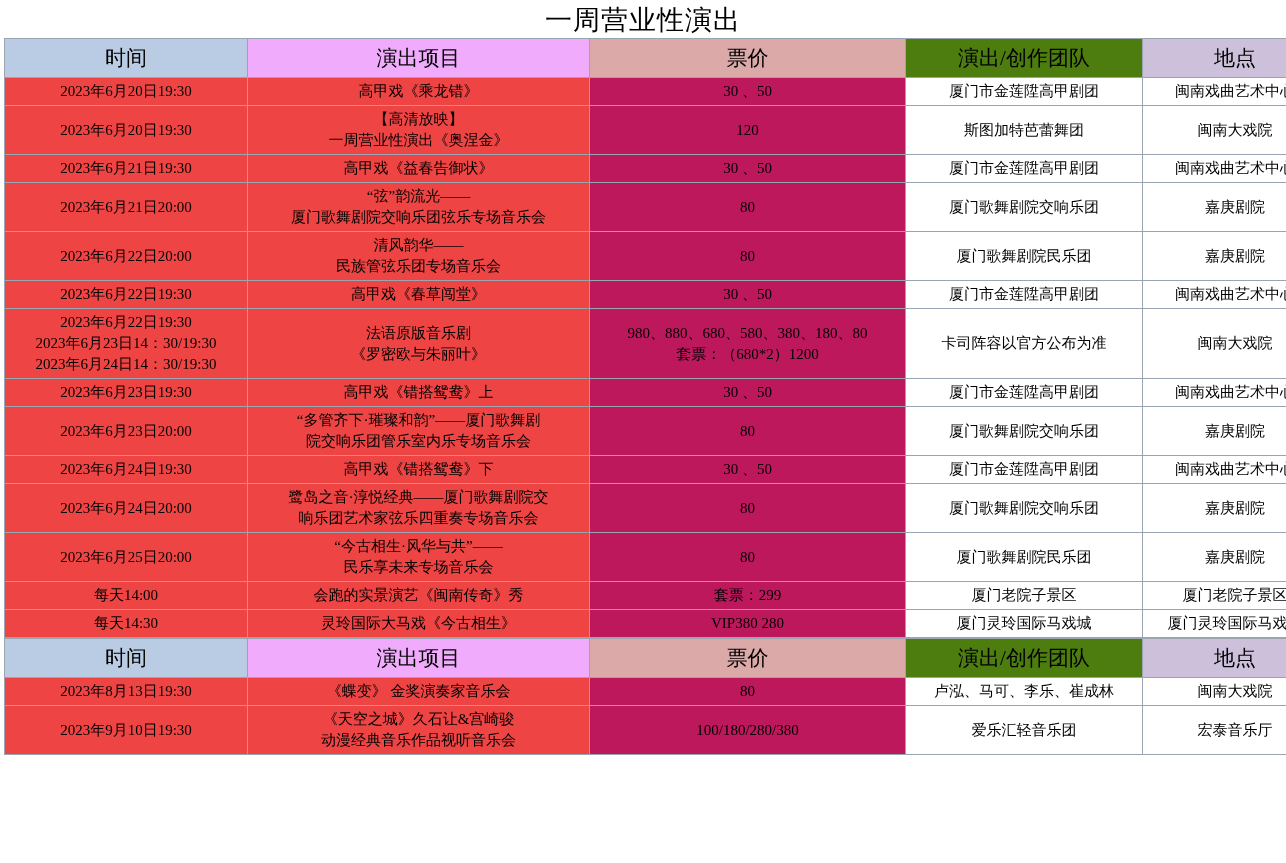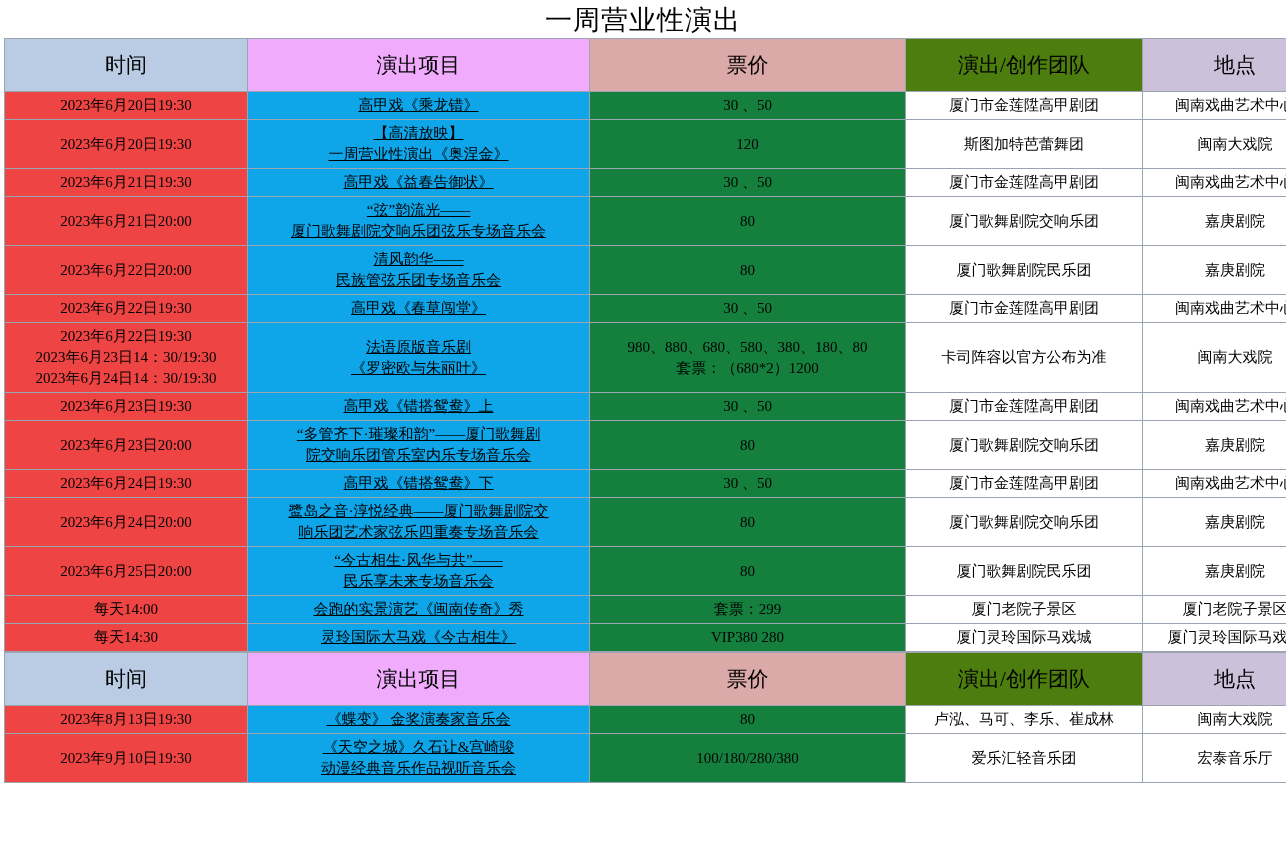"时间" thead th { padding: 11px 4px -> 4px 4px }
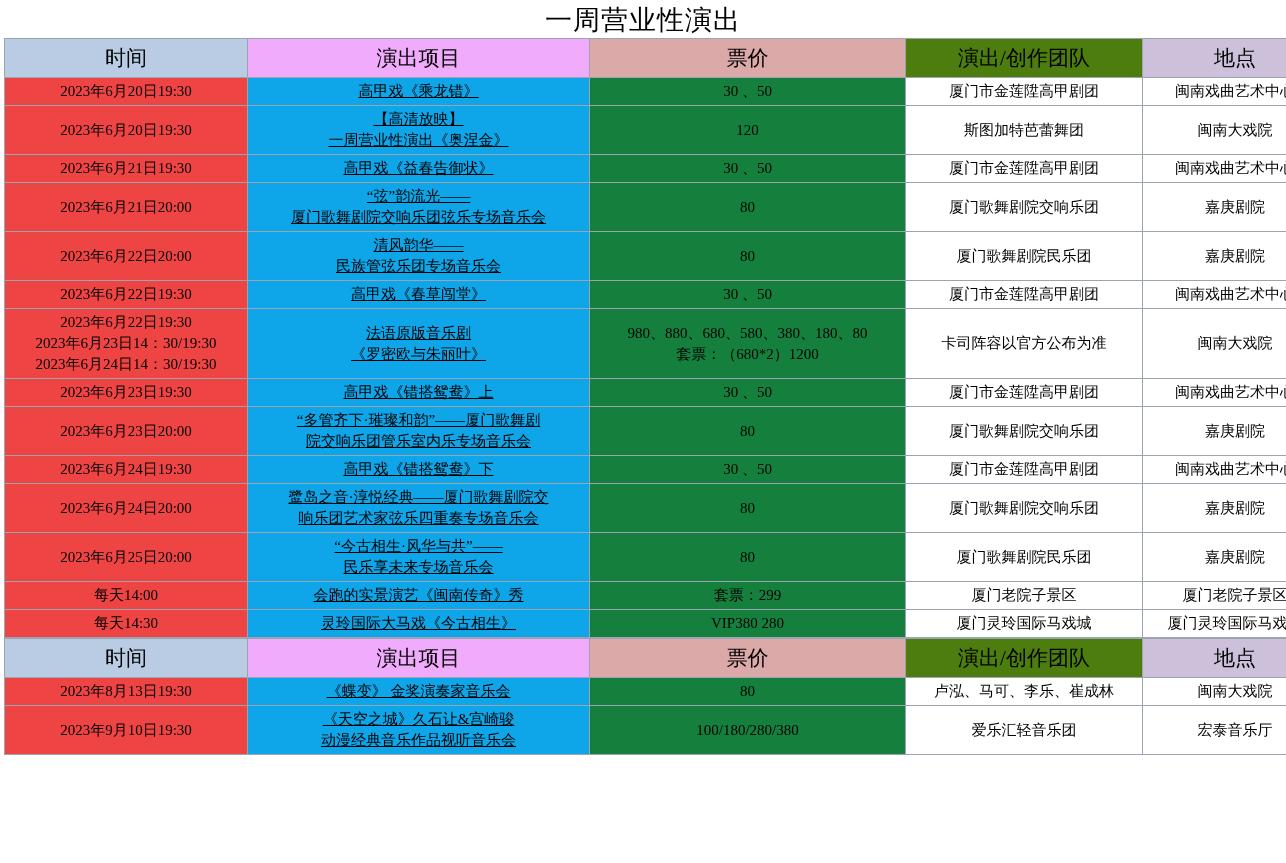"高甲戏《乘龙错》" td.cell-prog { background: #0ea5e9 -> #ef4444; text-decoration: underline -> none }
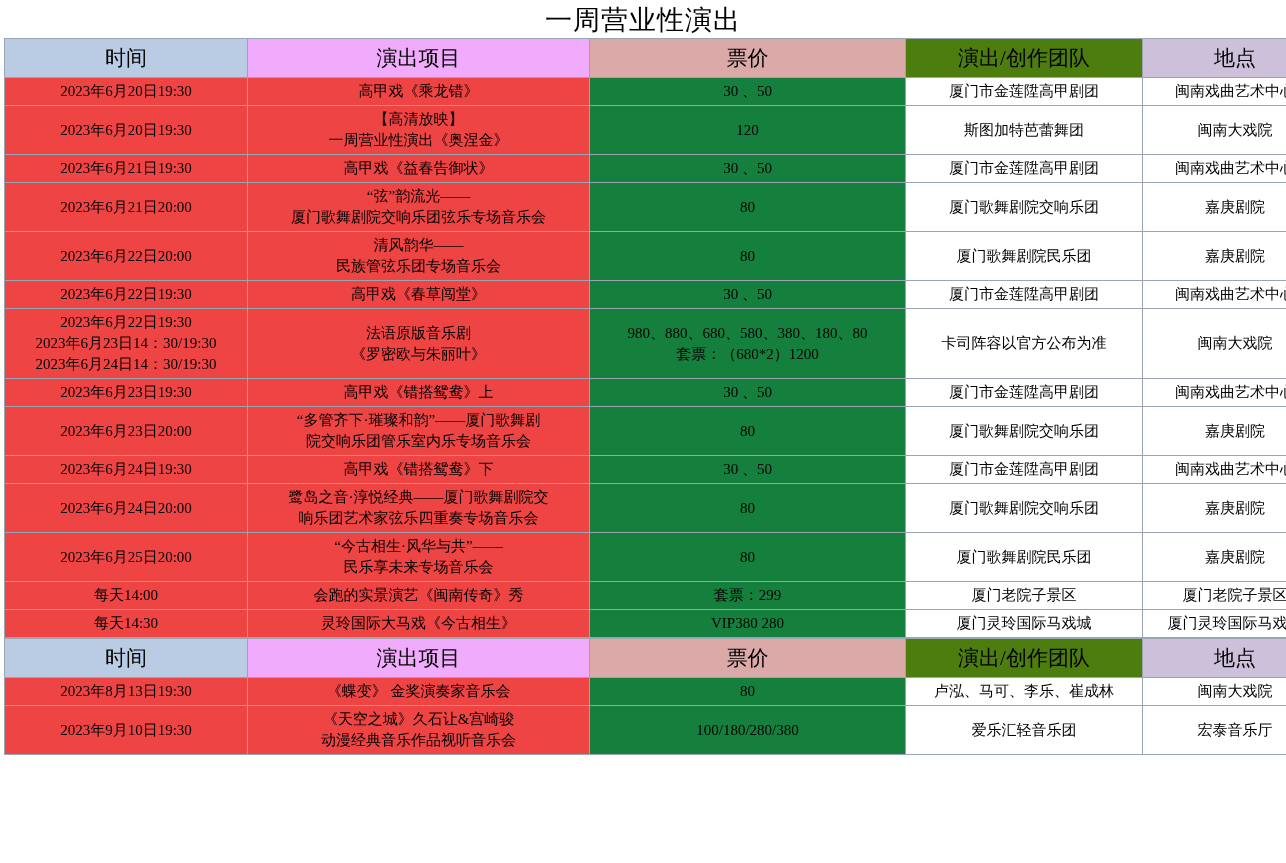"30 、50" td.cell-price { background: #15803d -> #be185d }
